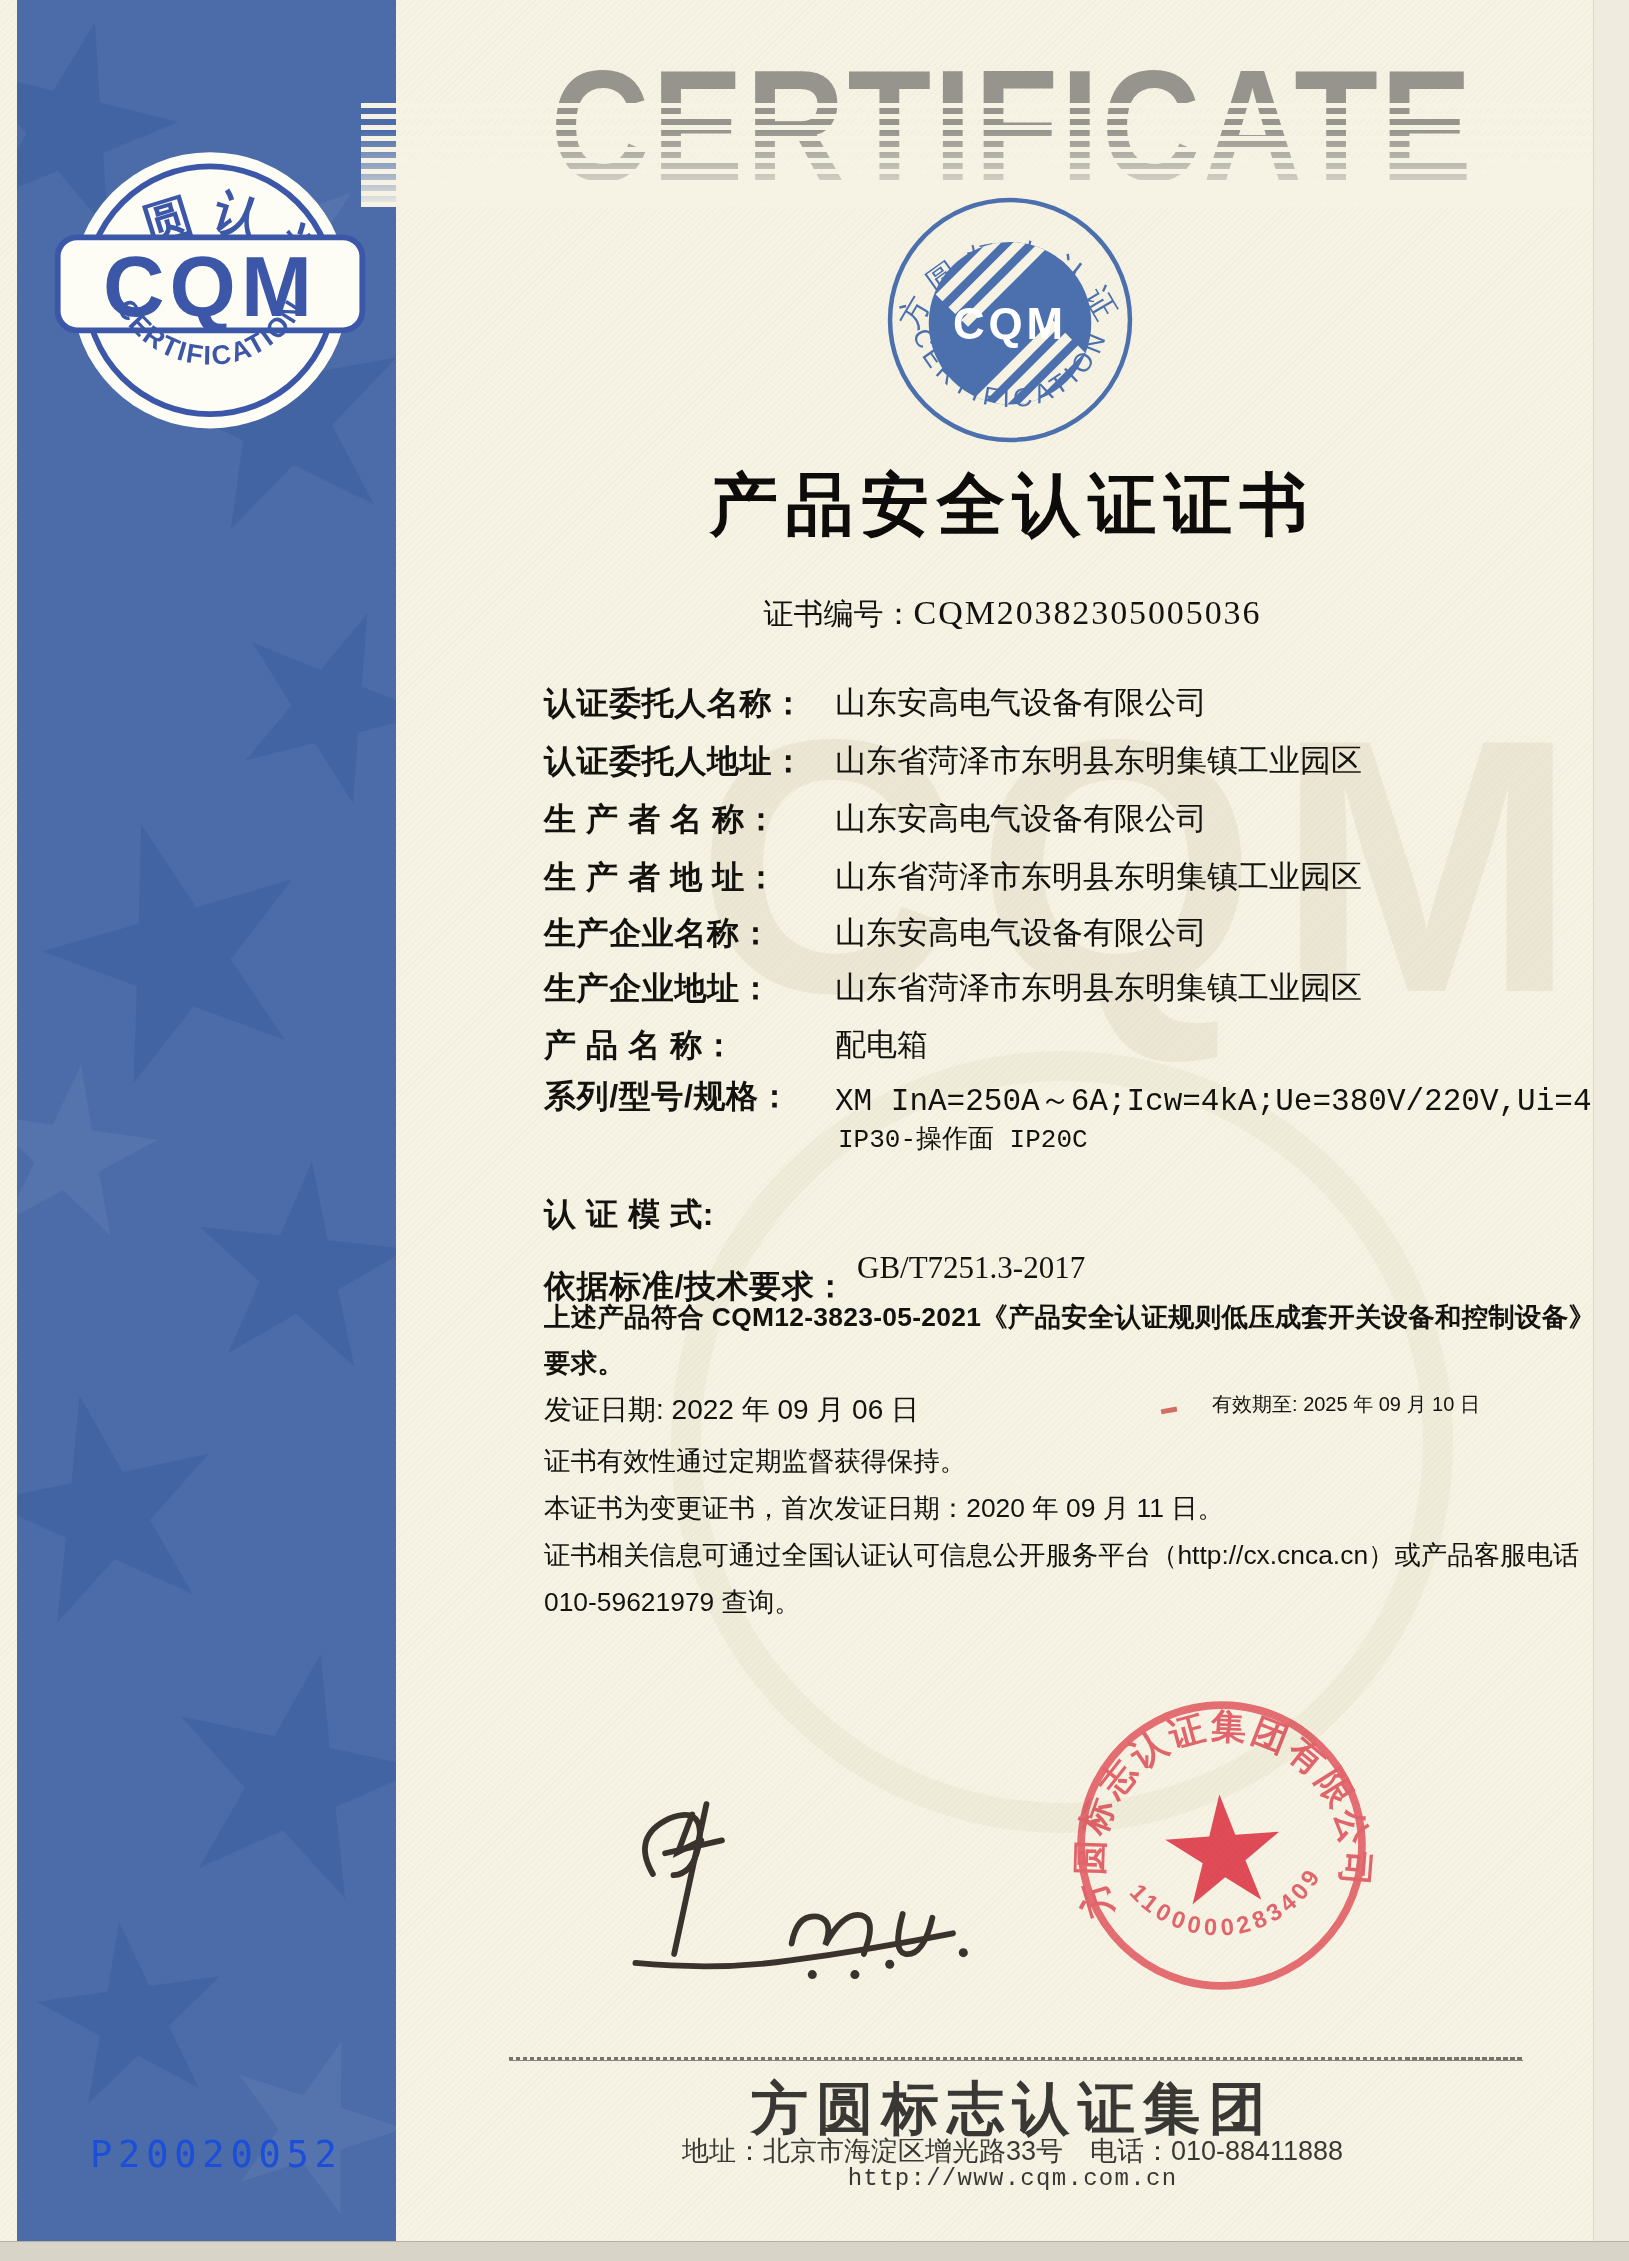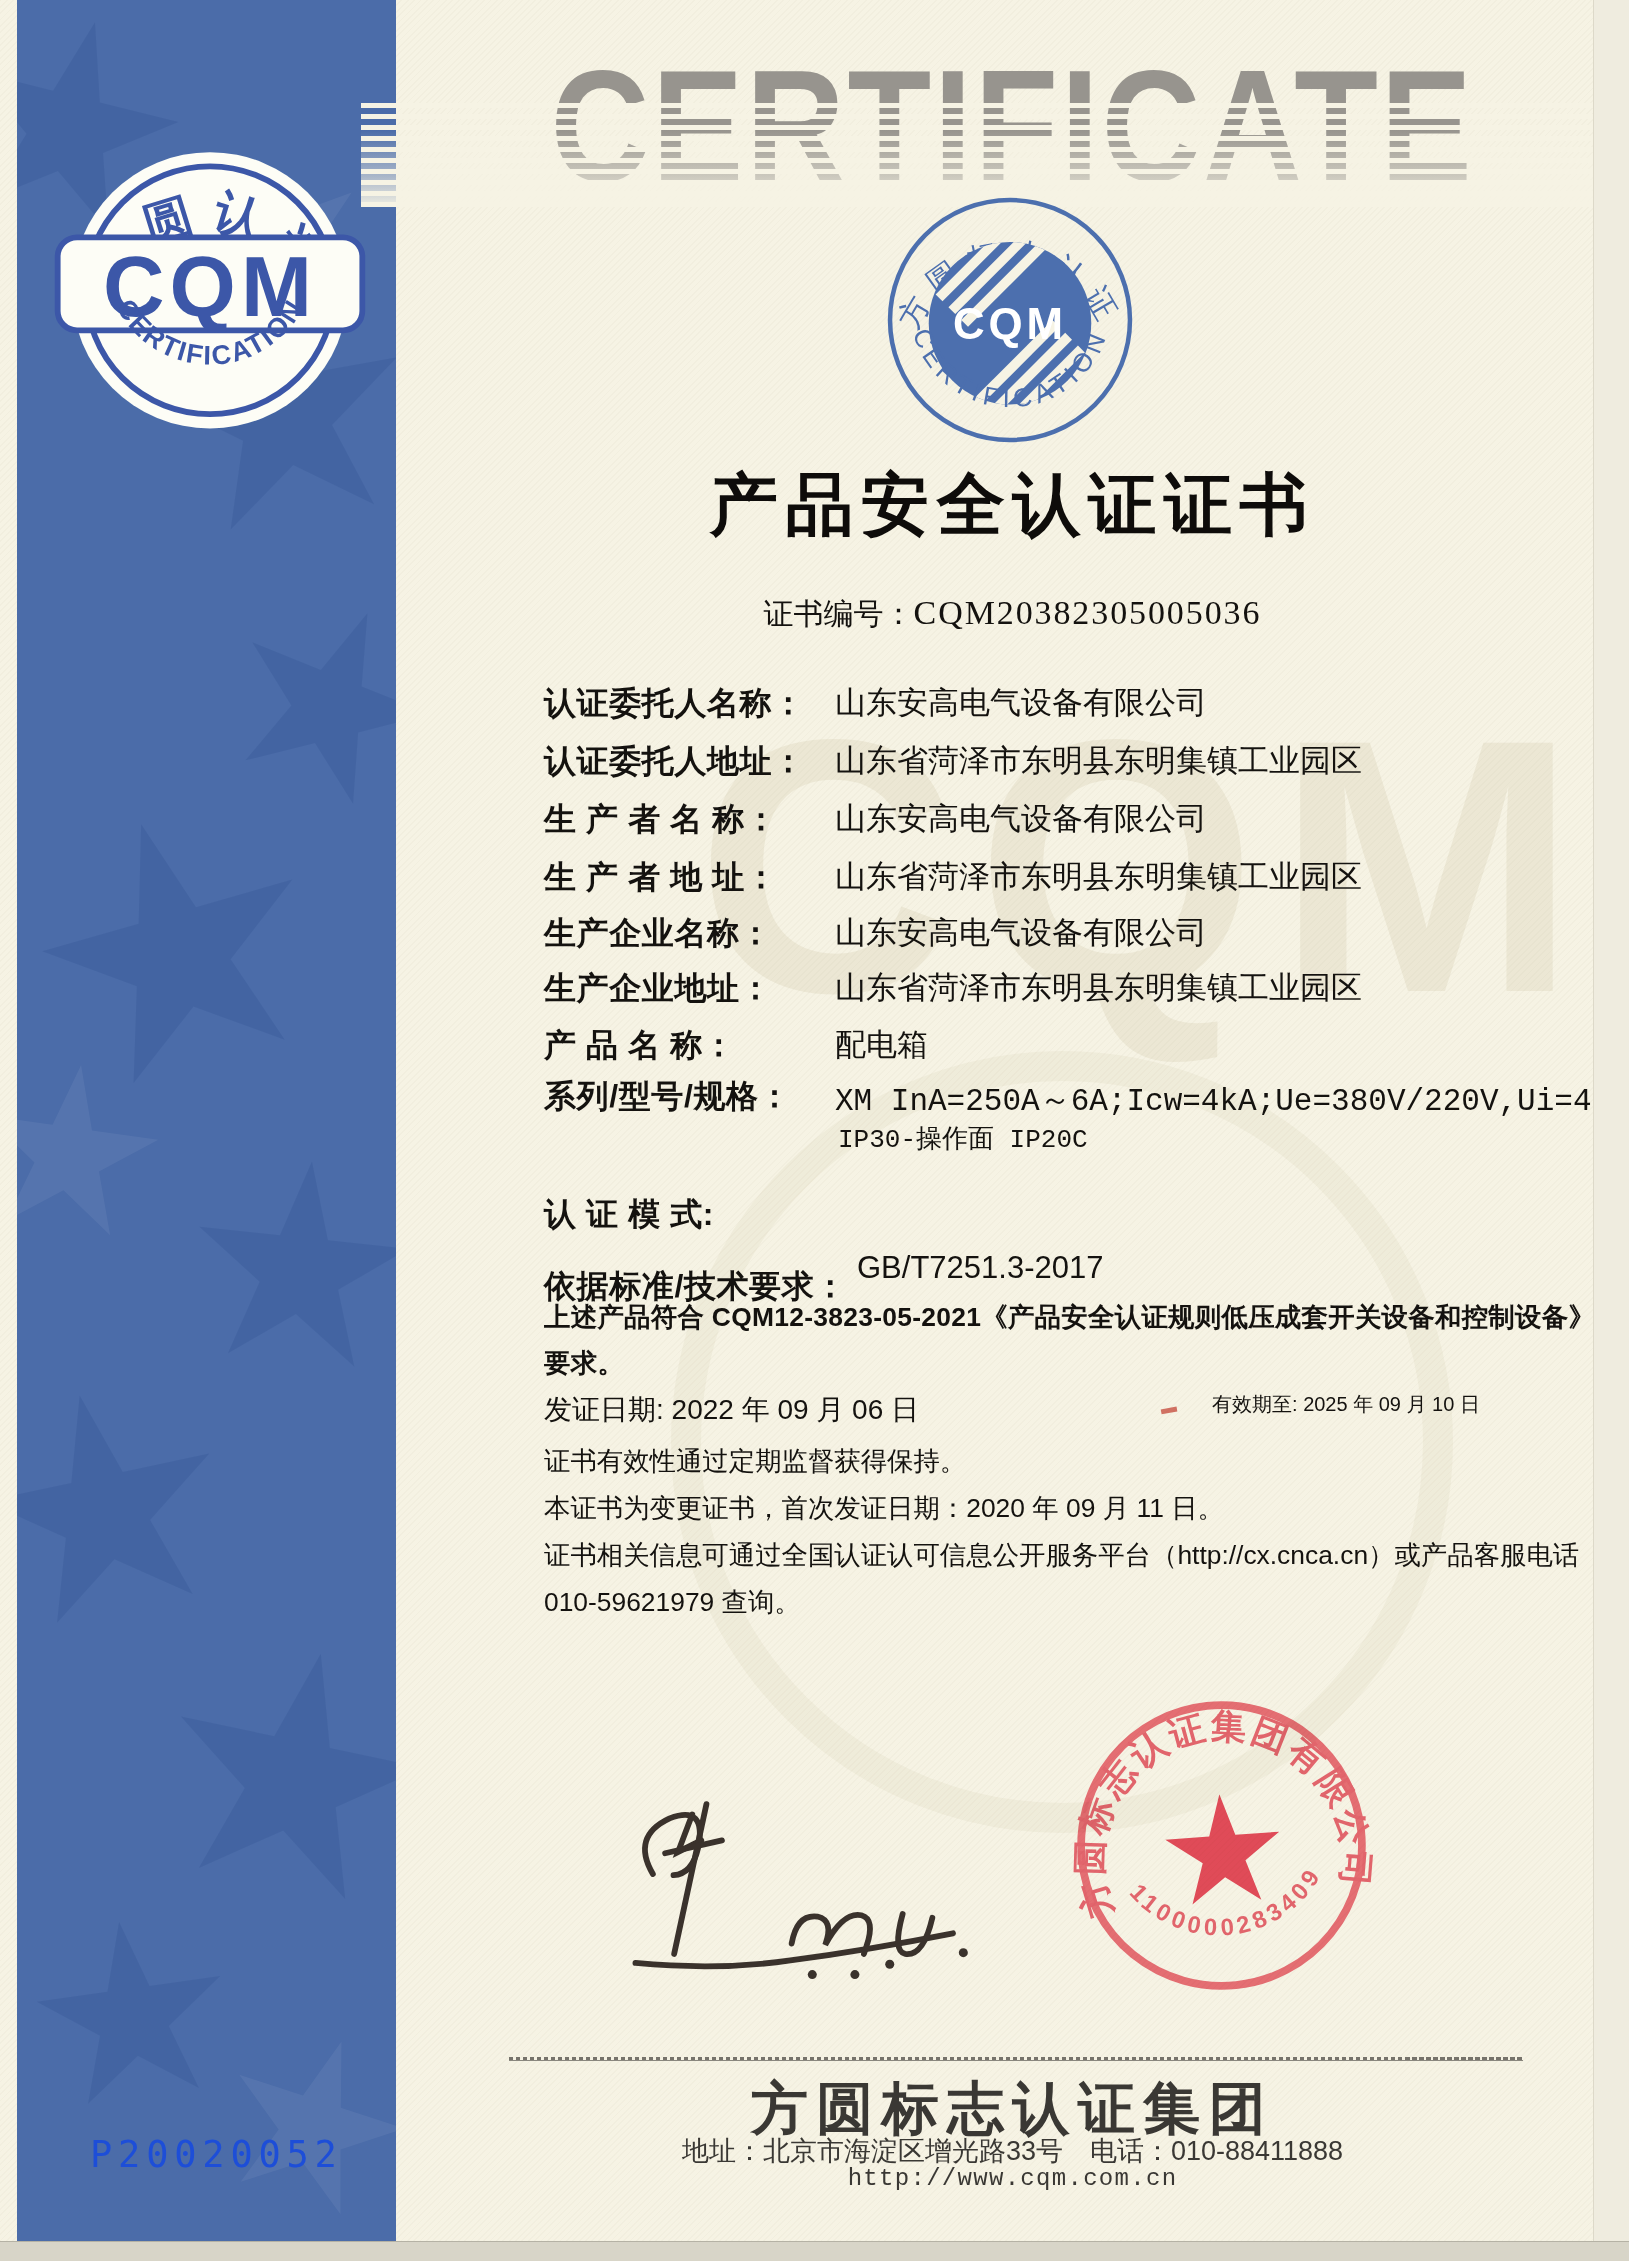"GB/T7251.3-2017" .serifval { font-family: Liberation Sans, sans-serif -> Liberation Serif, serif }
